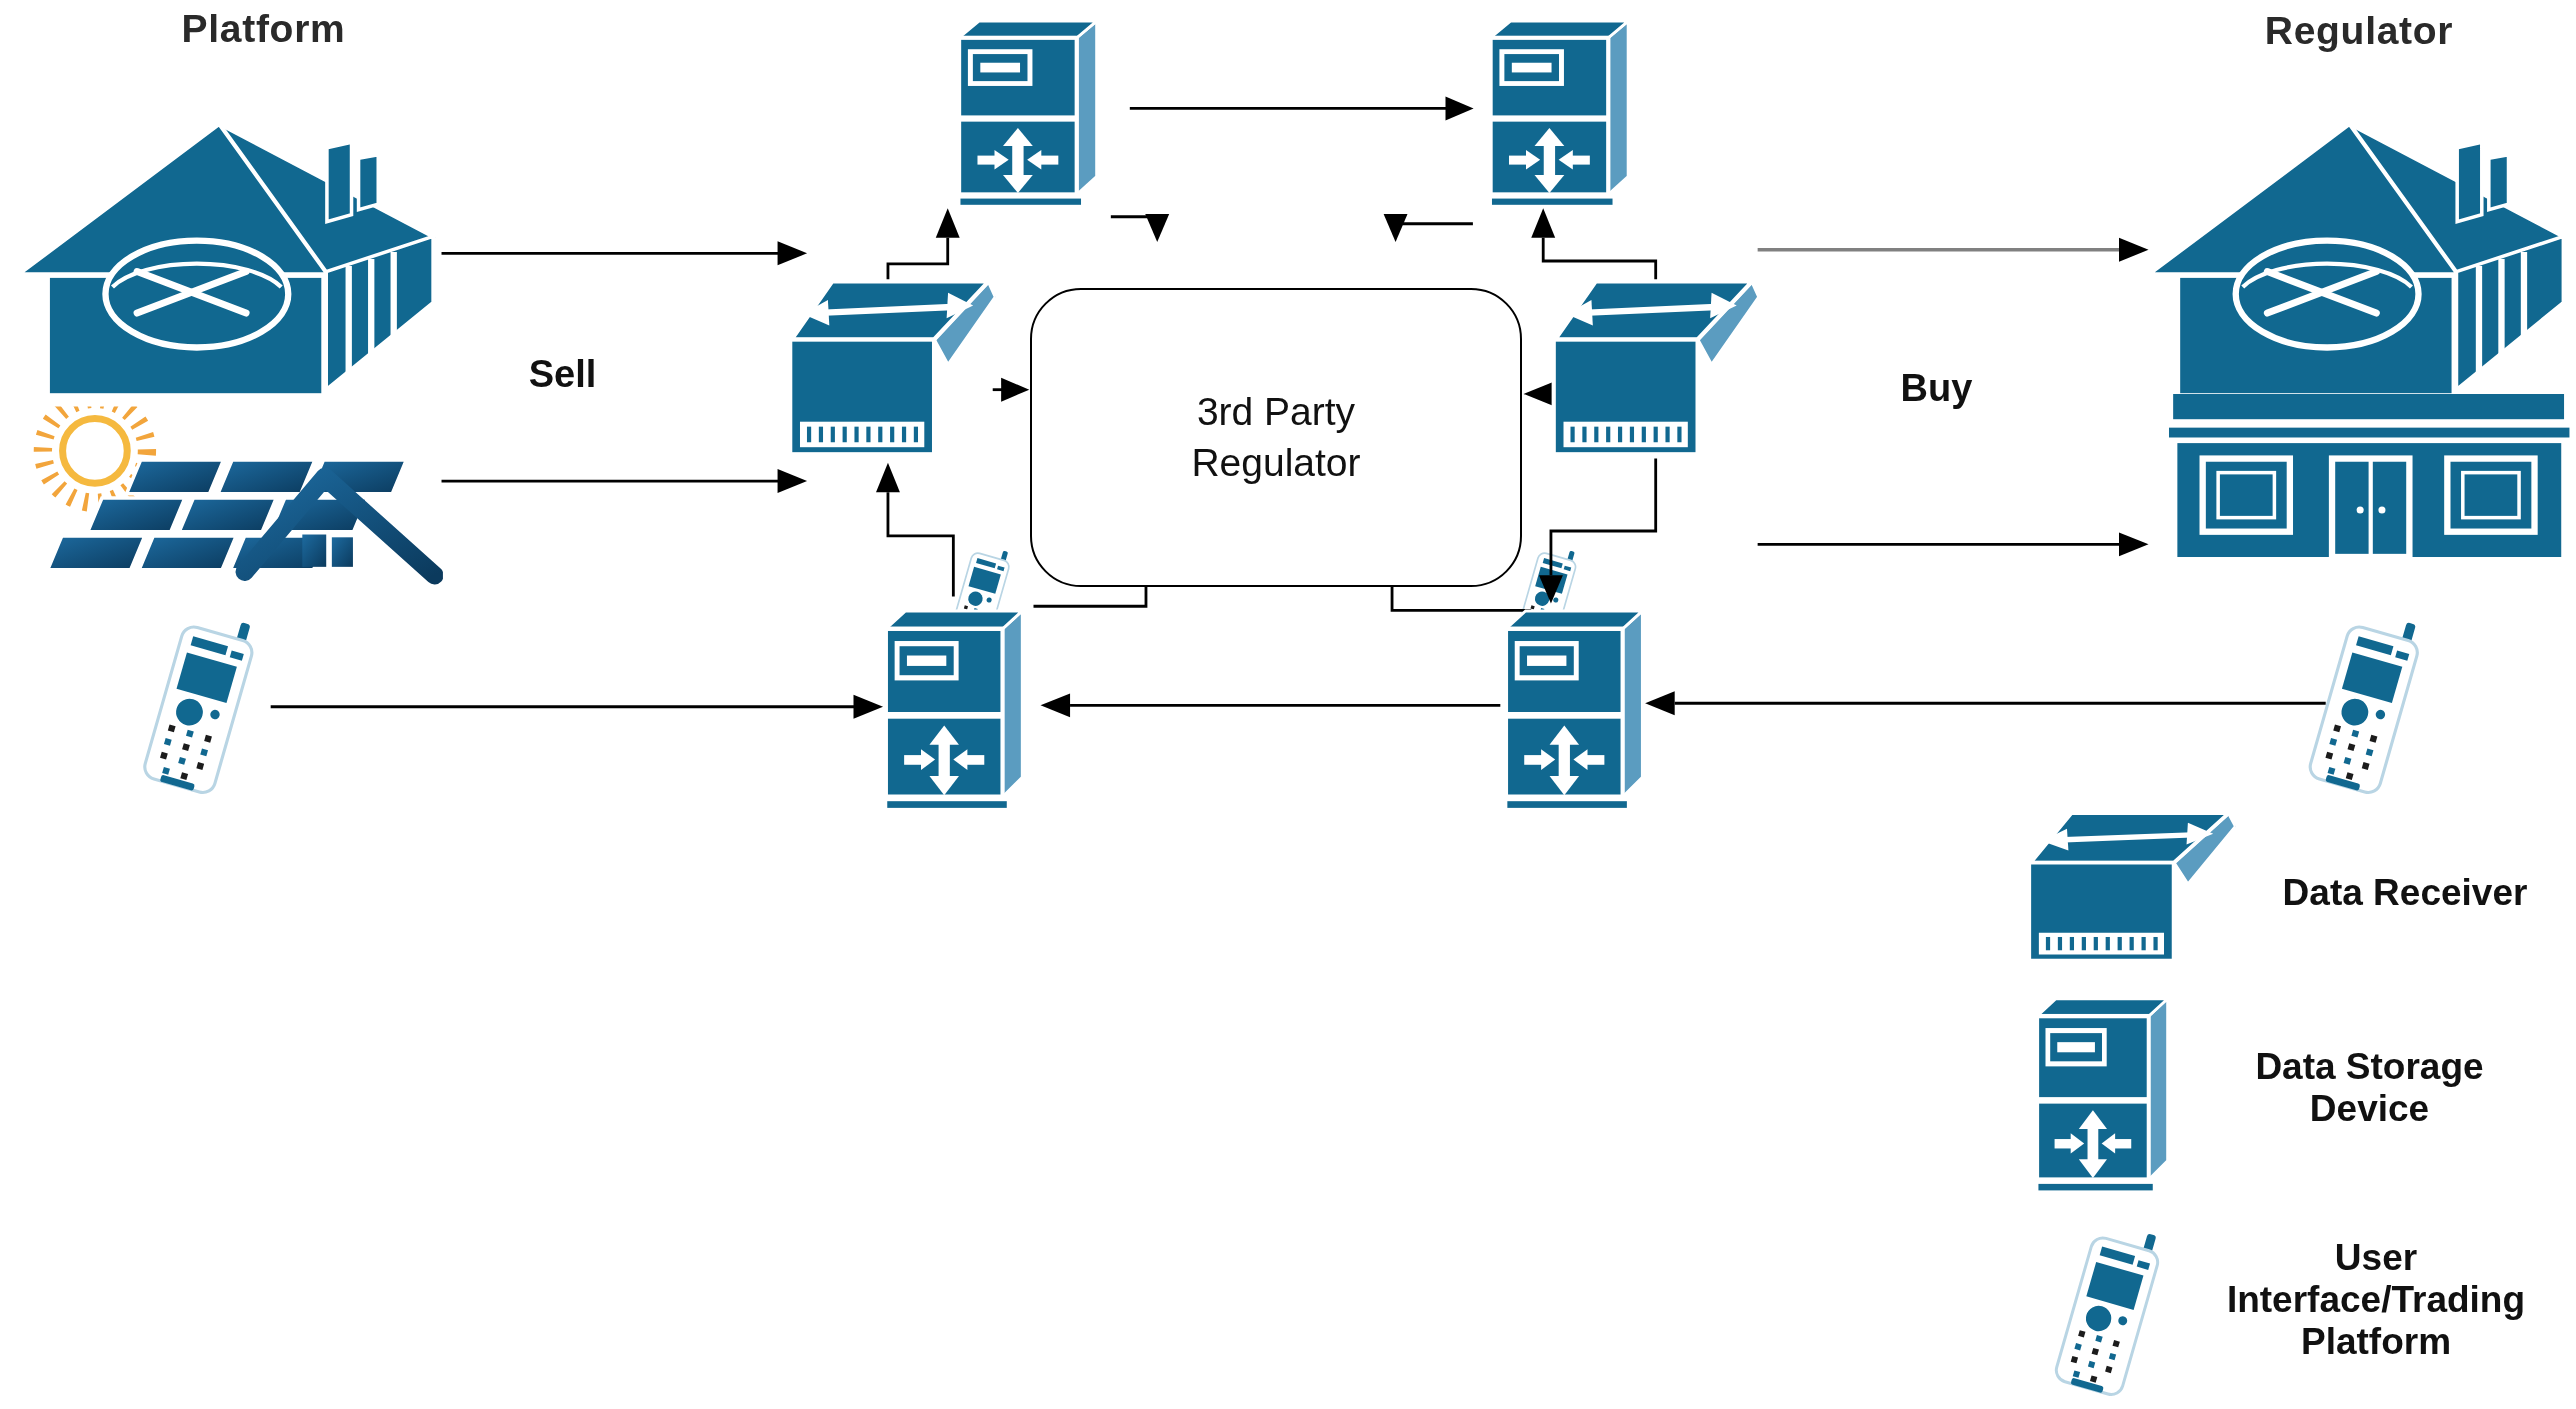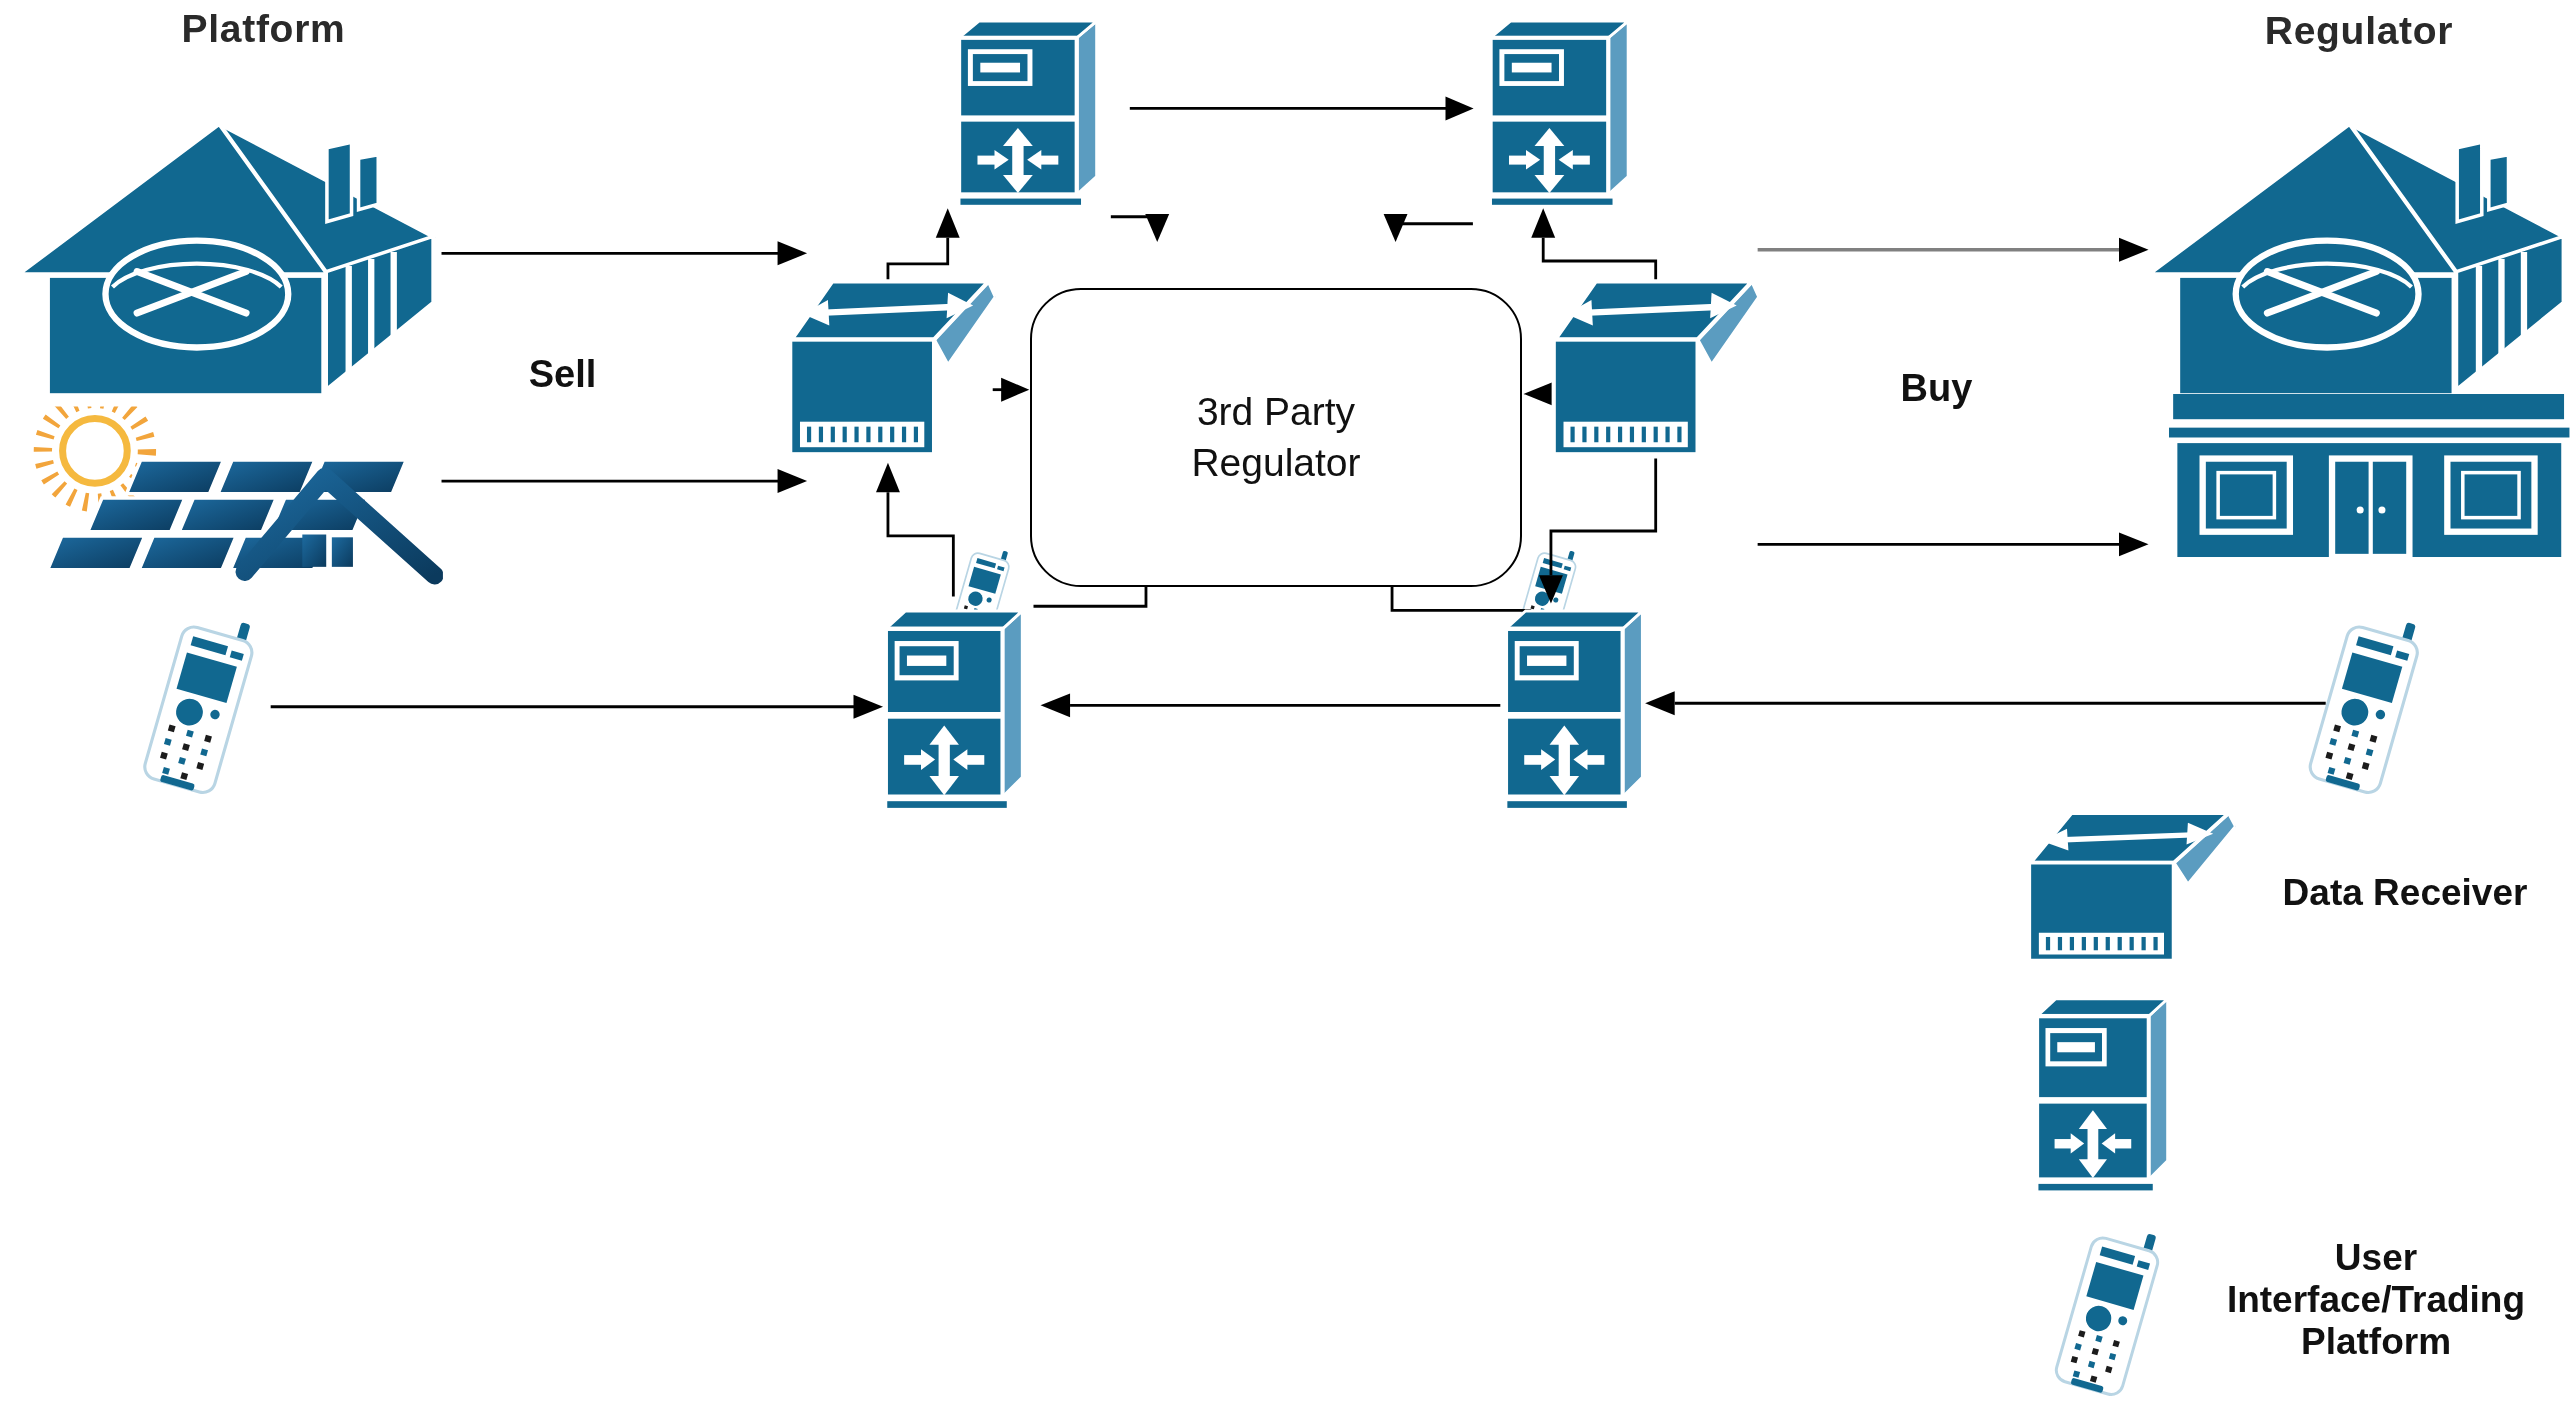"Data Storage" div.label { html: none -> <div>Data Storage Device</div> }
